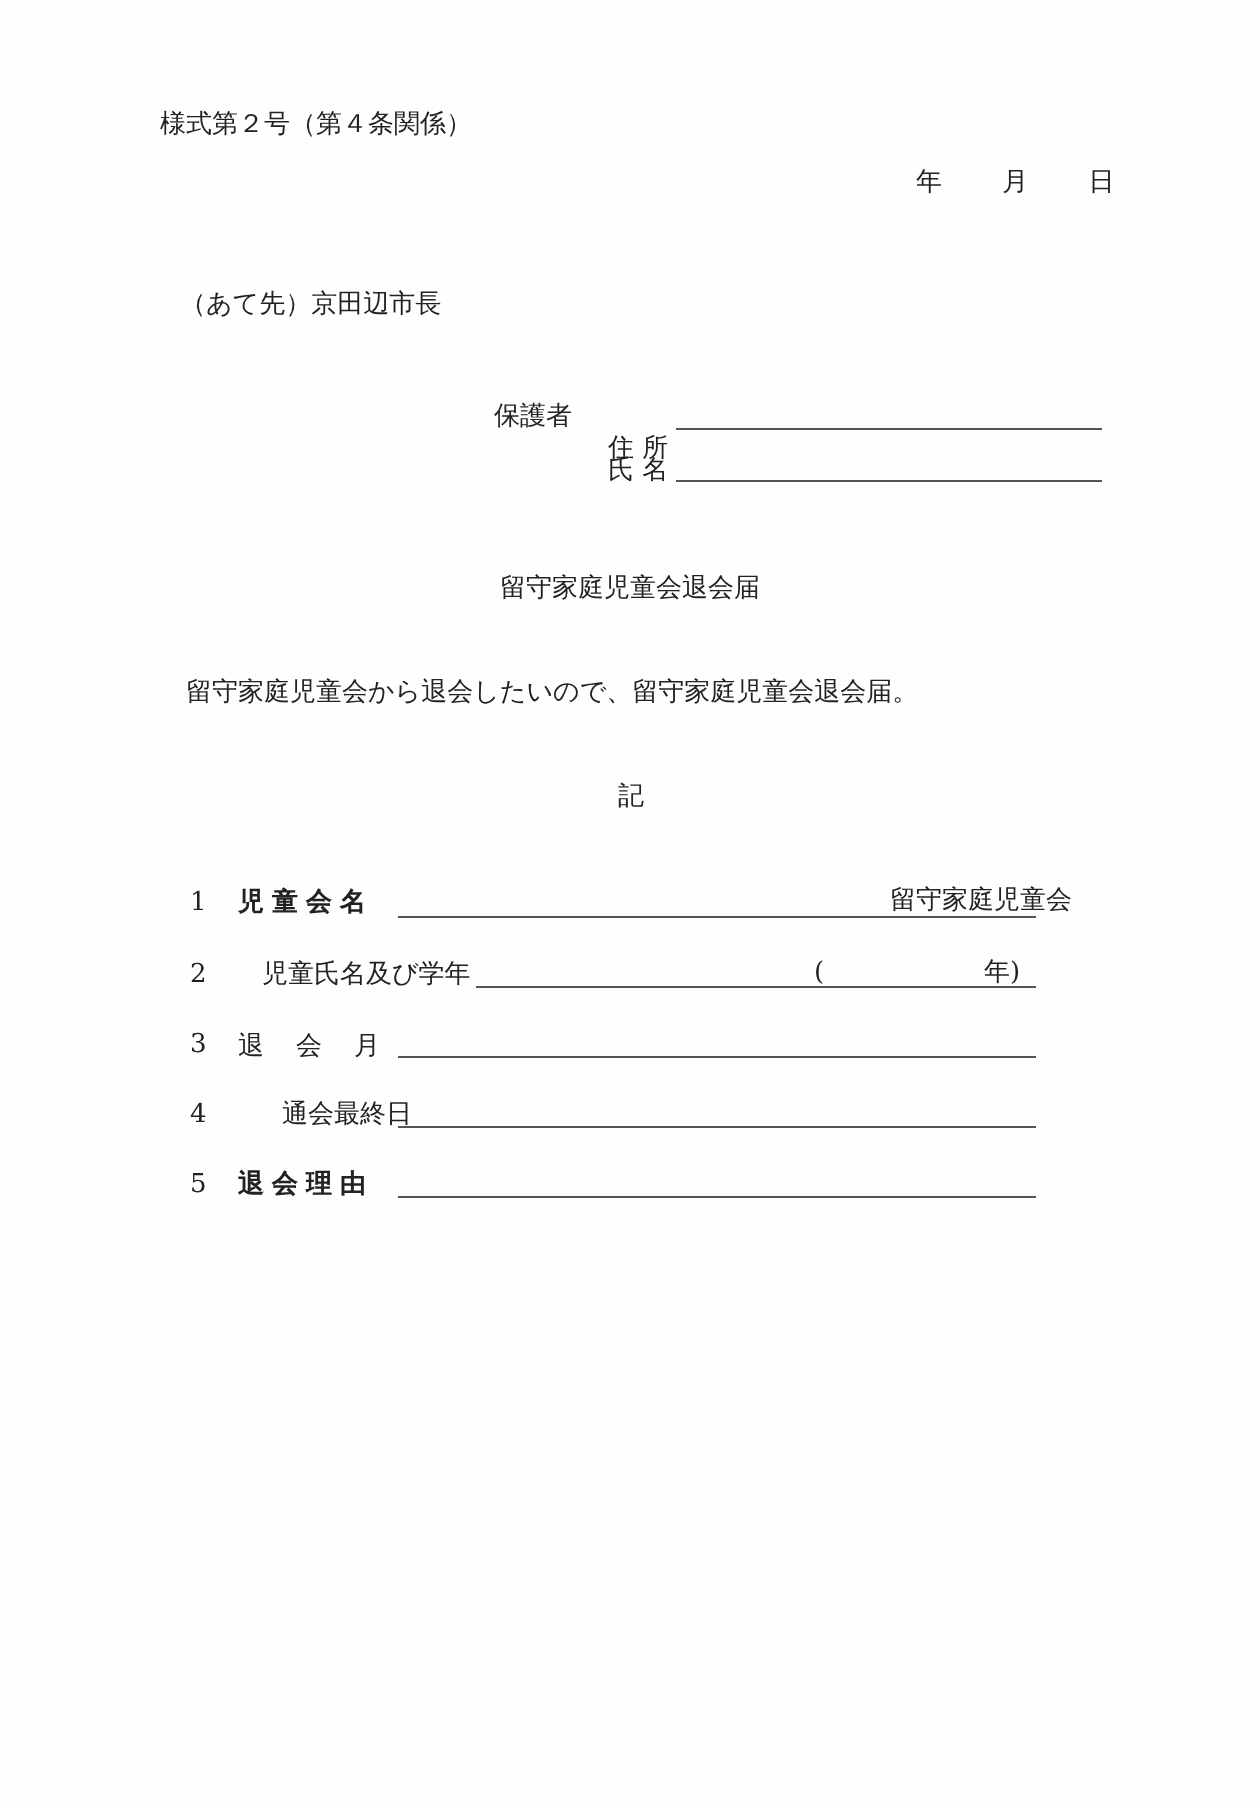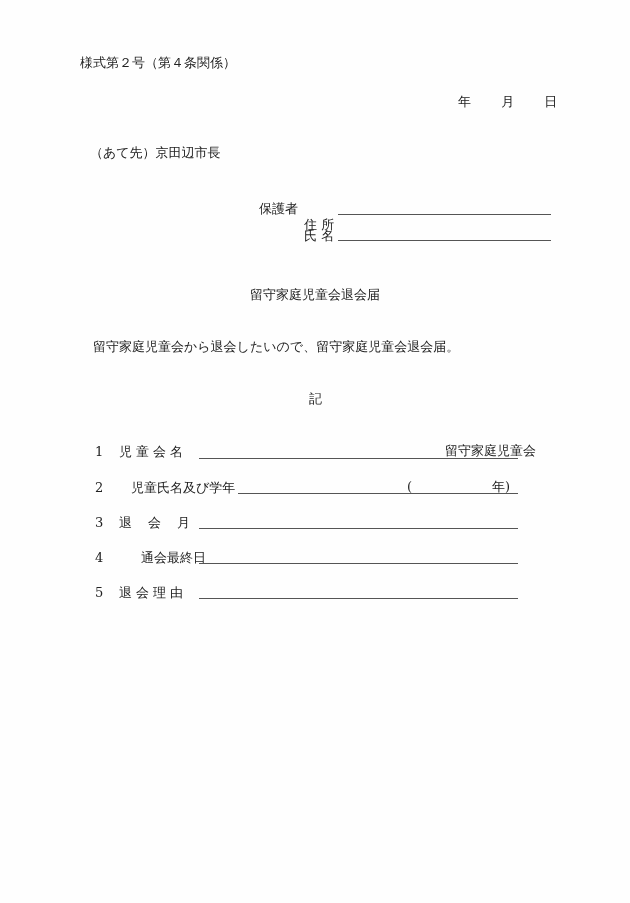"年 月 日" div.abs { top: 94px -> 84px }
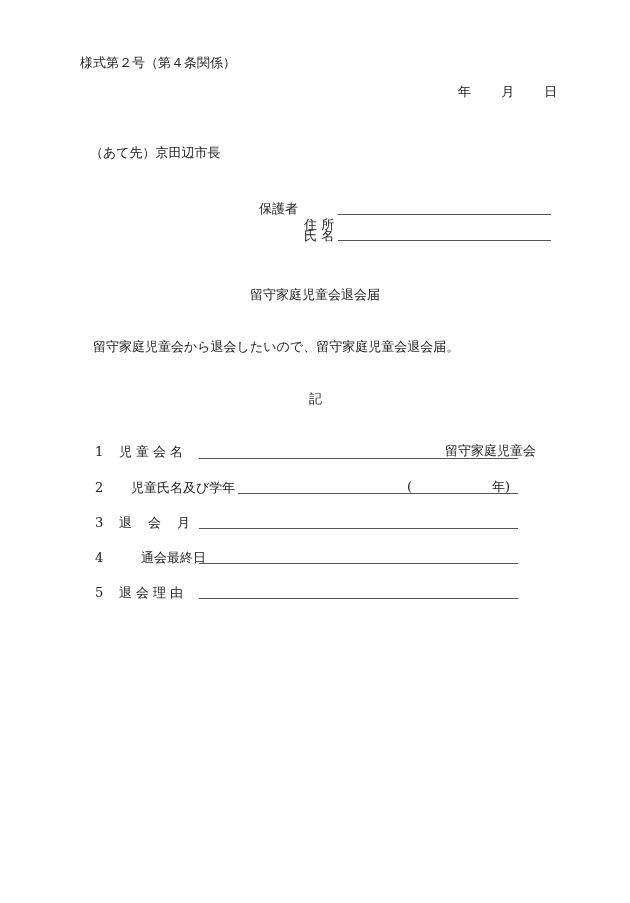"保護者" div.abs { left: 259px -> 247px }
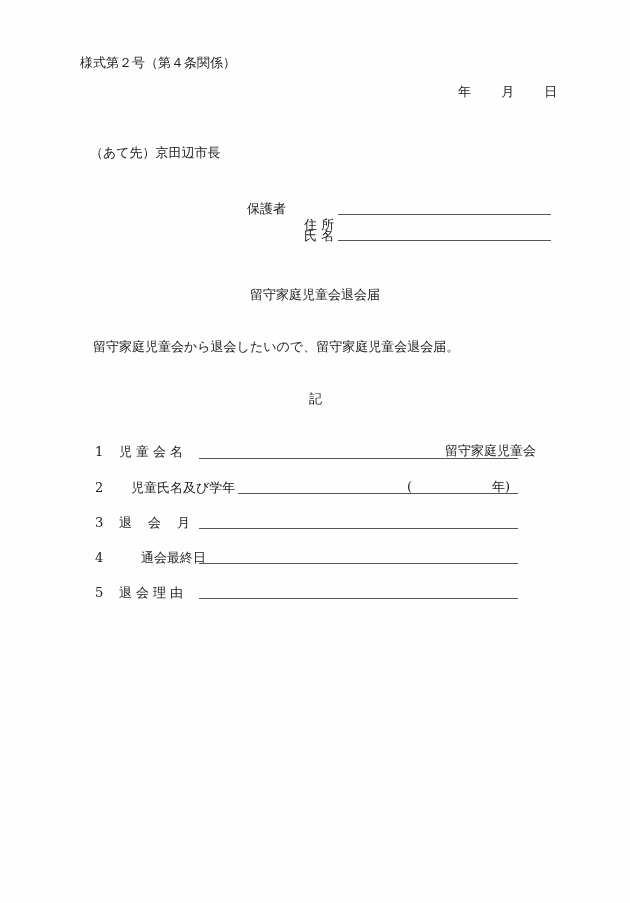"児童会名" .spaced { font-weight: none -> bold }
